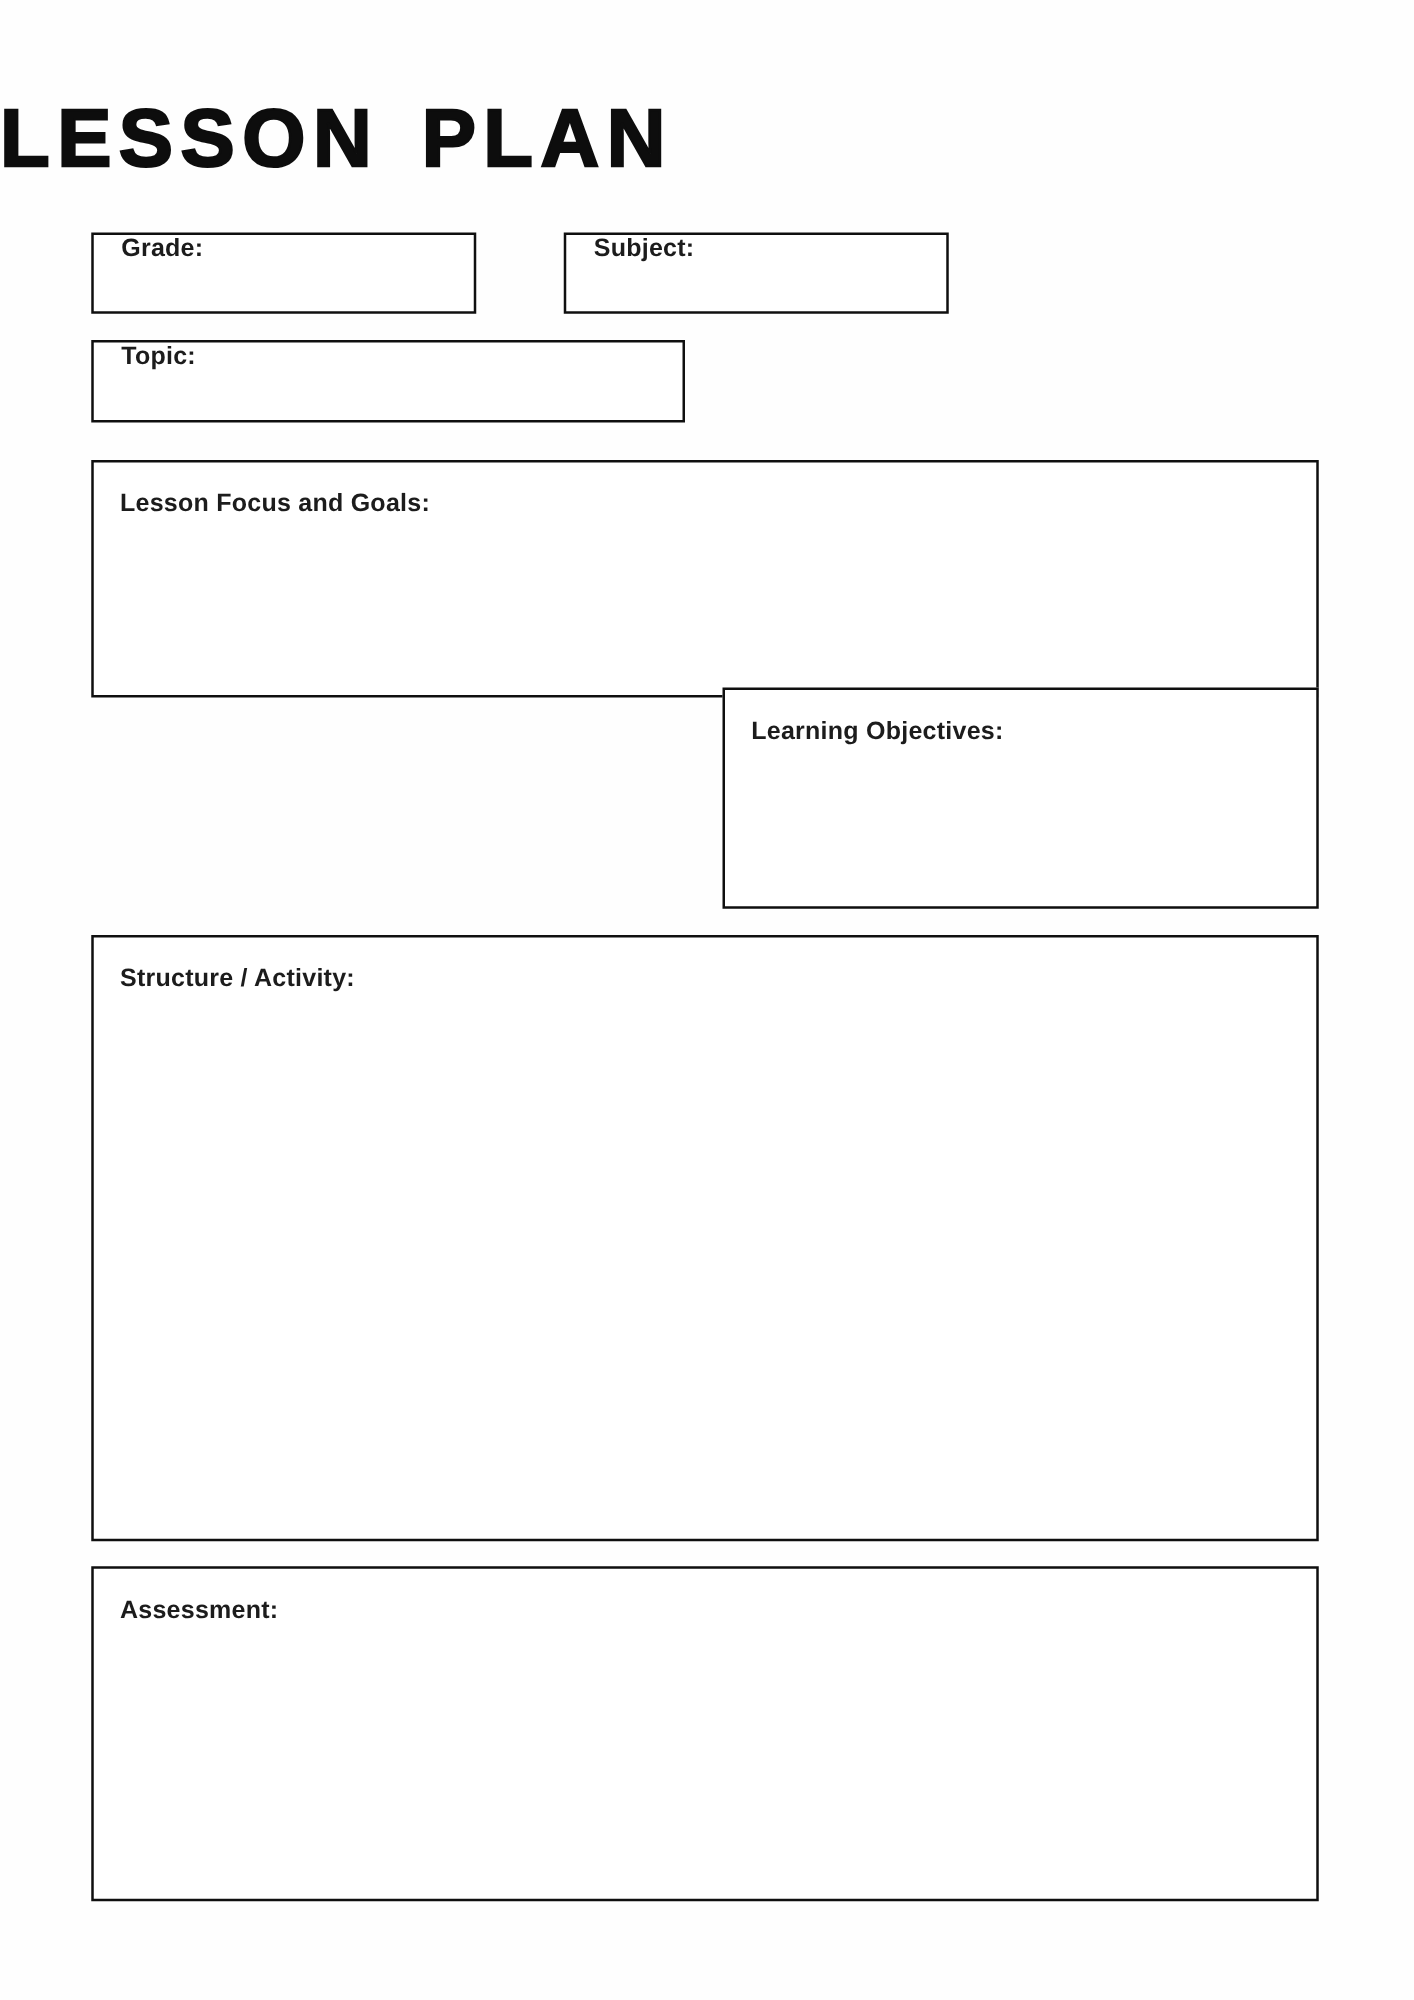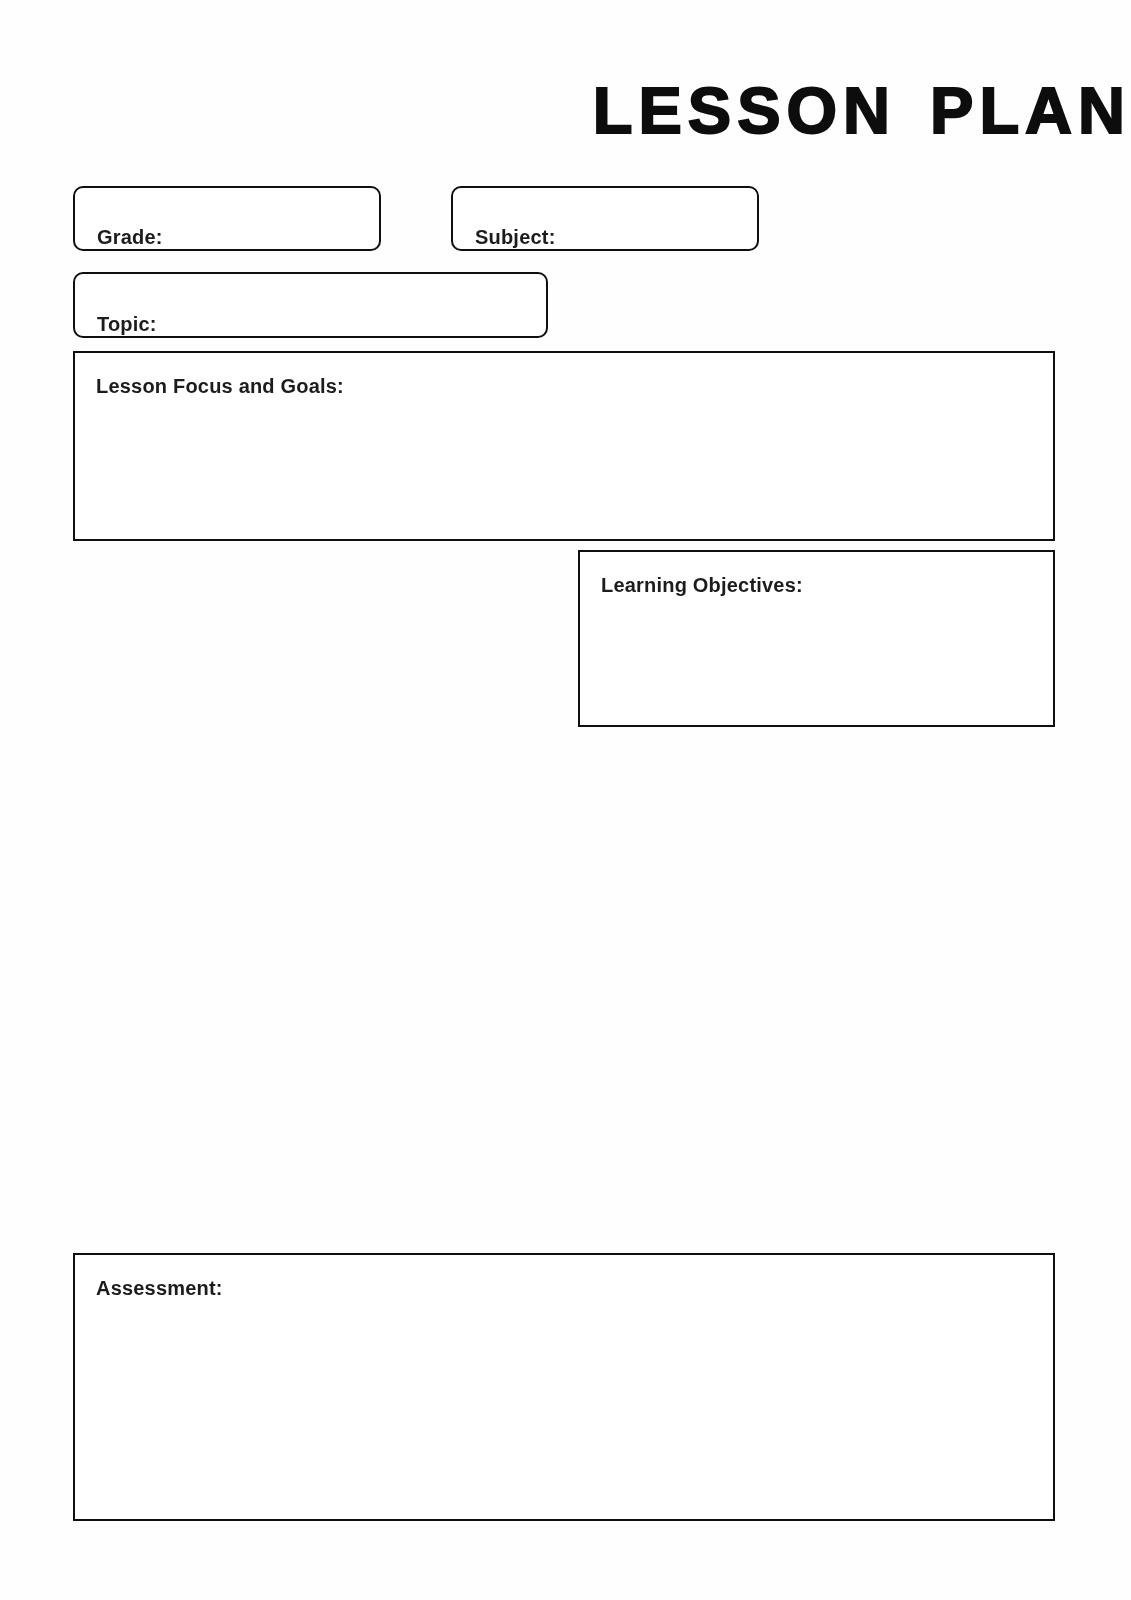"LESSON PLAN" .title { text-align: right -> left }
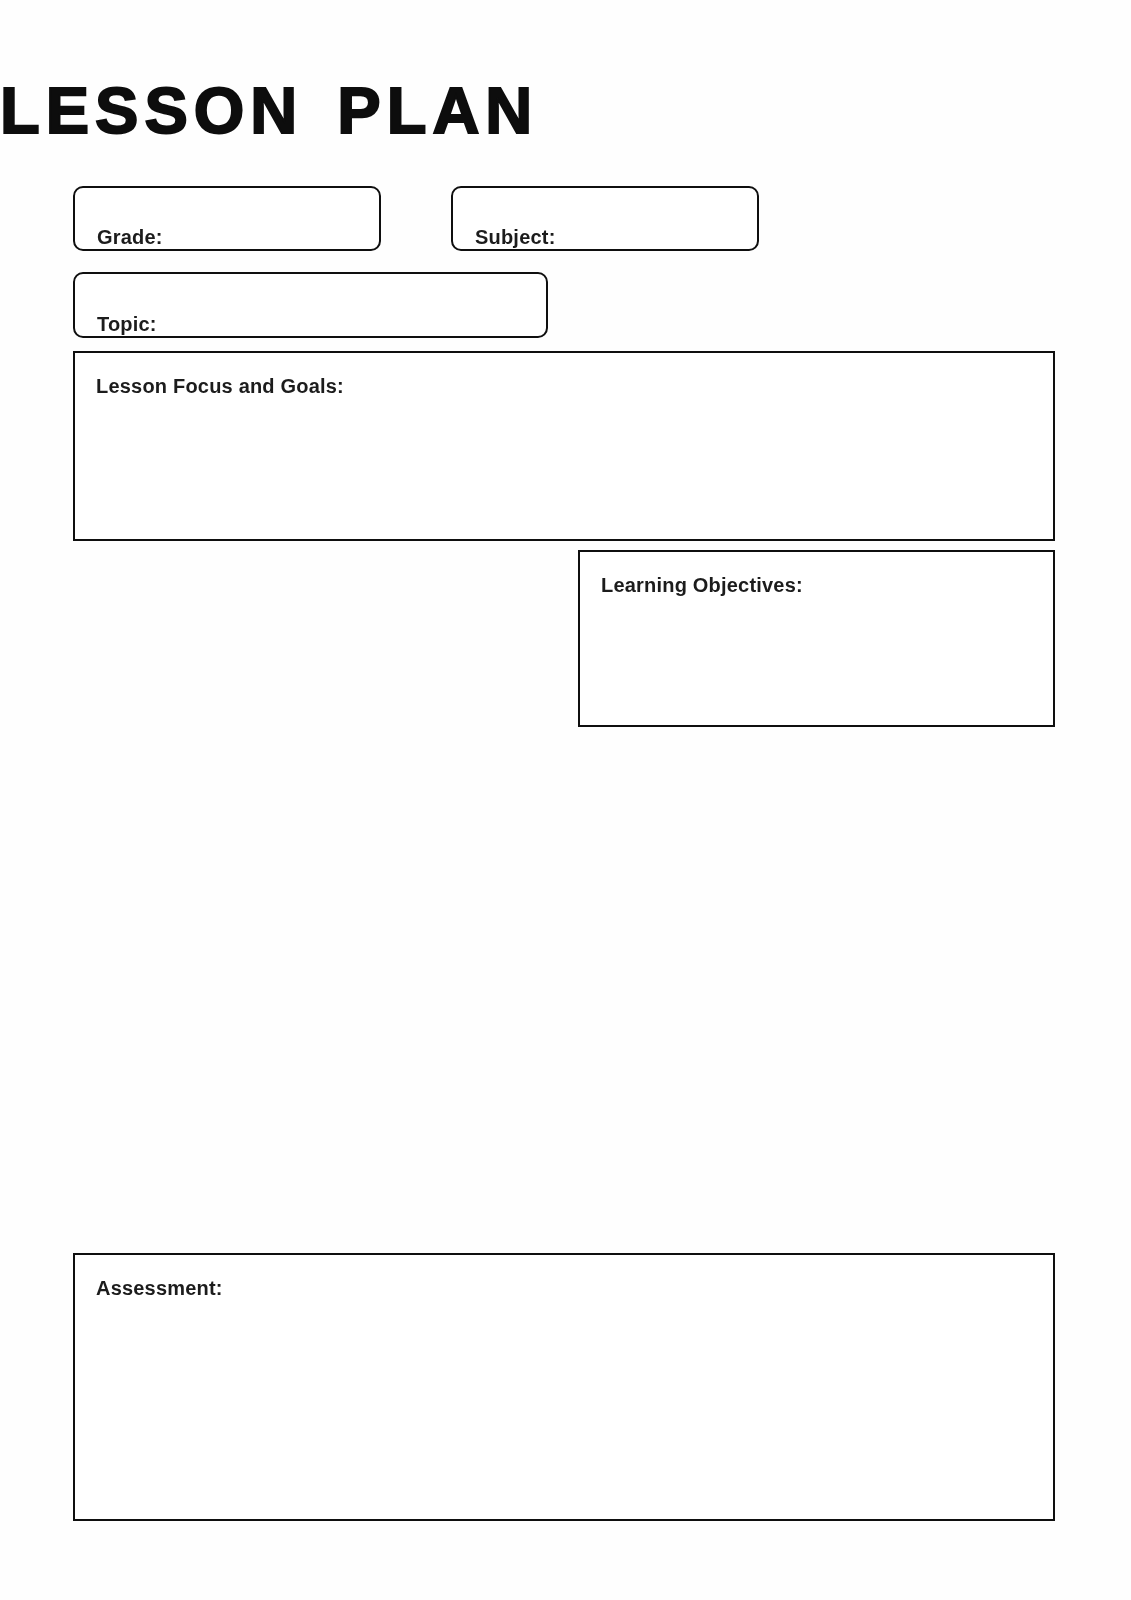"Grade:" .box.small { align-items: flex-end -> flex-start; border-radius: 10px -> none }
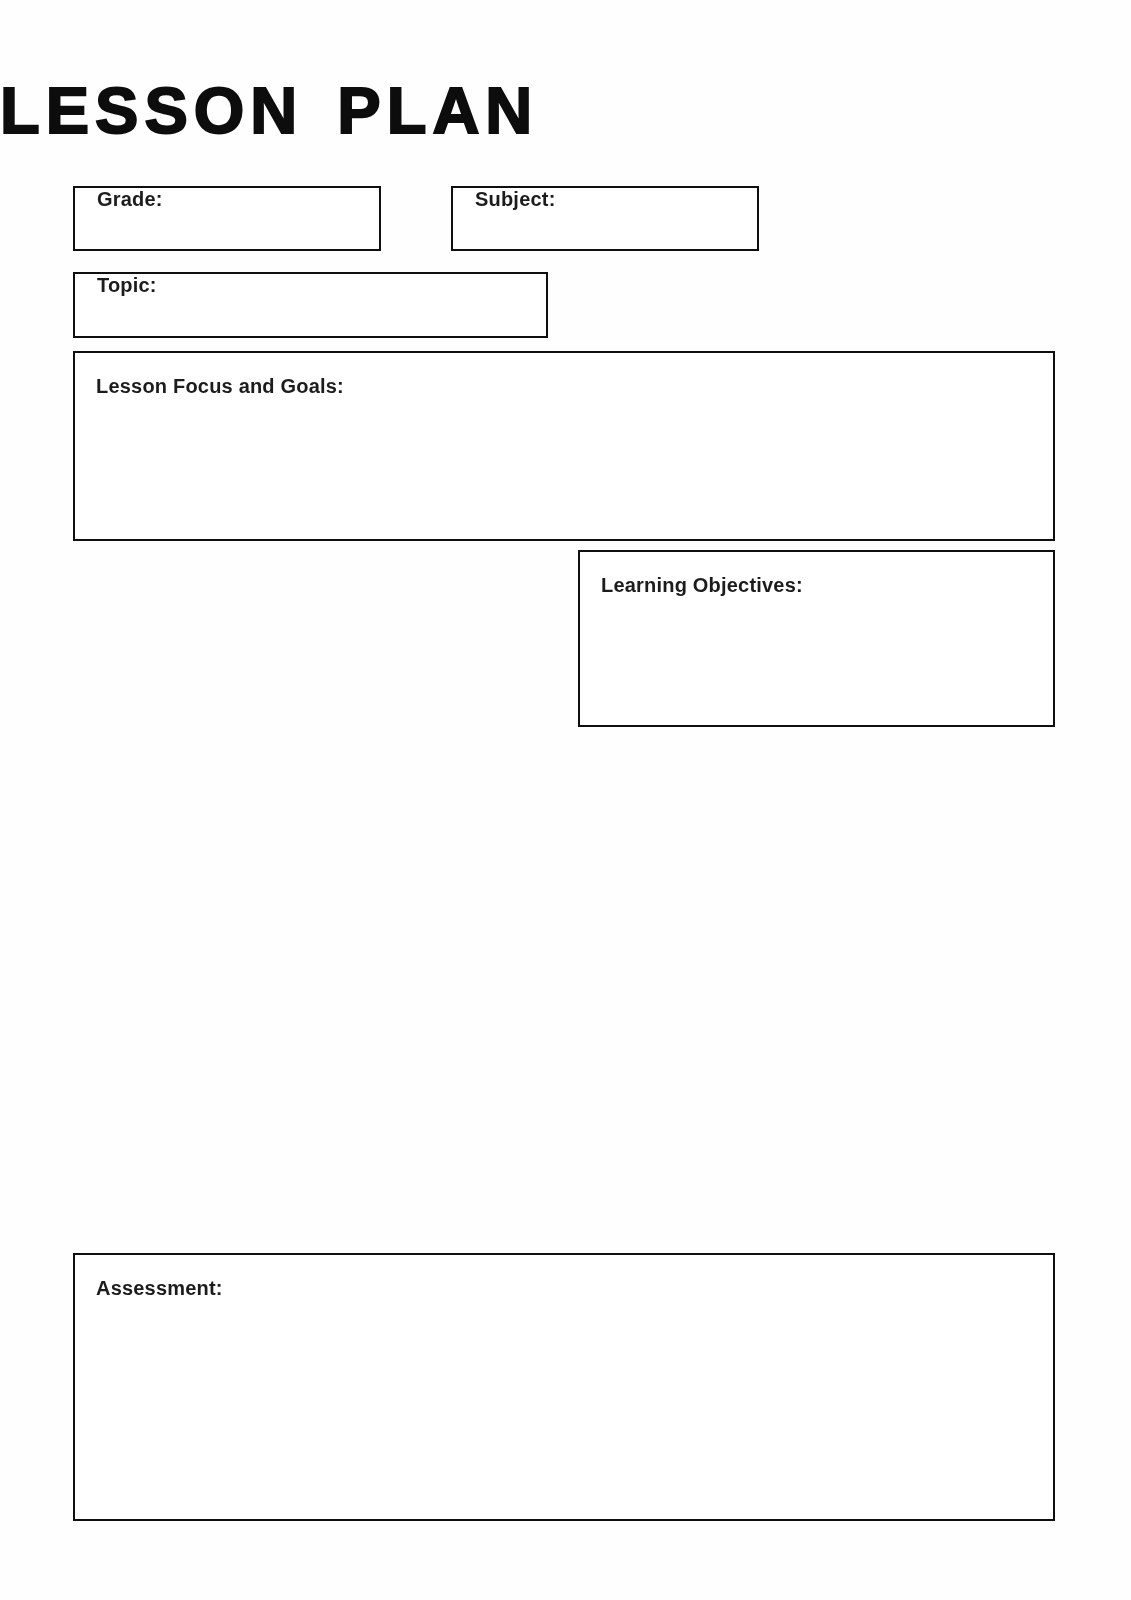"Lesson Focus and Goals:" .focus { top: 351px -> 368px }
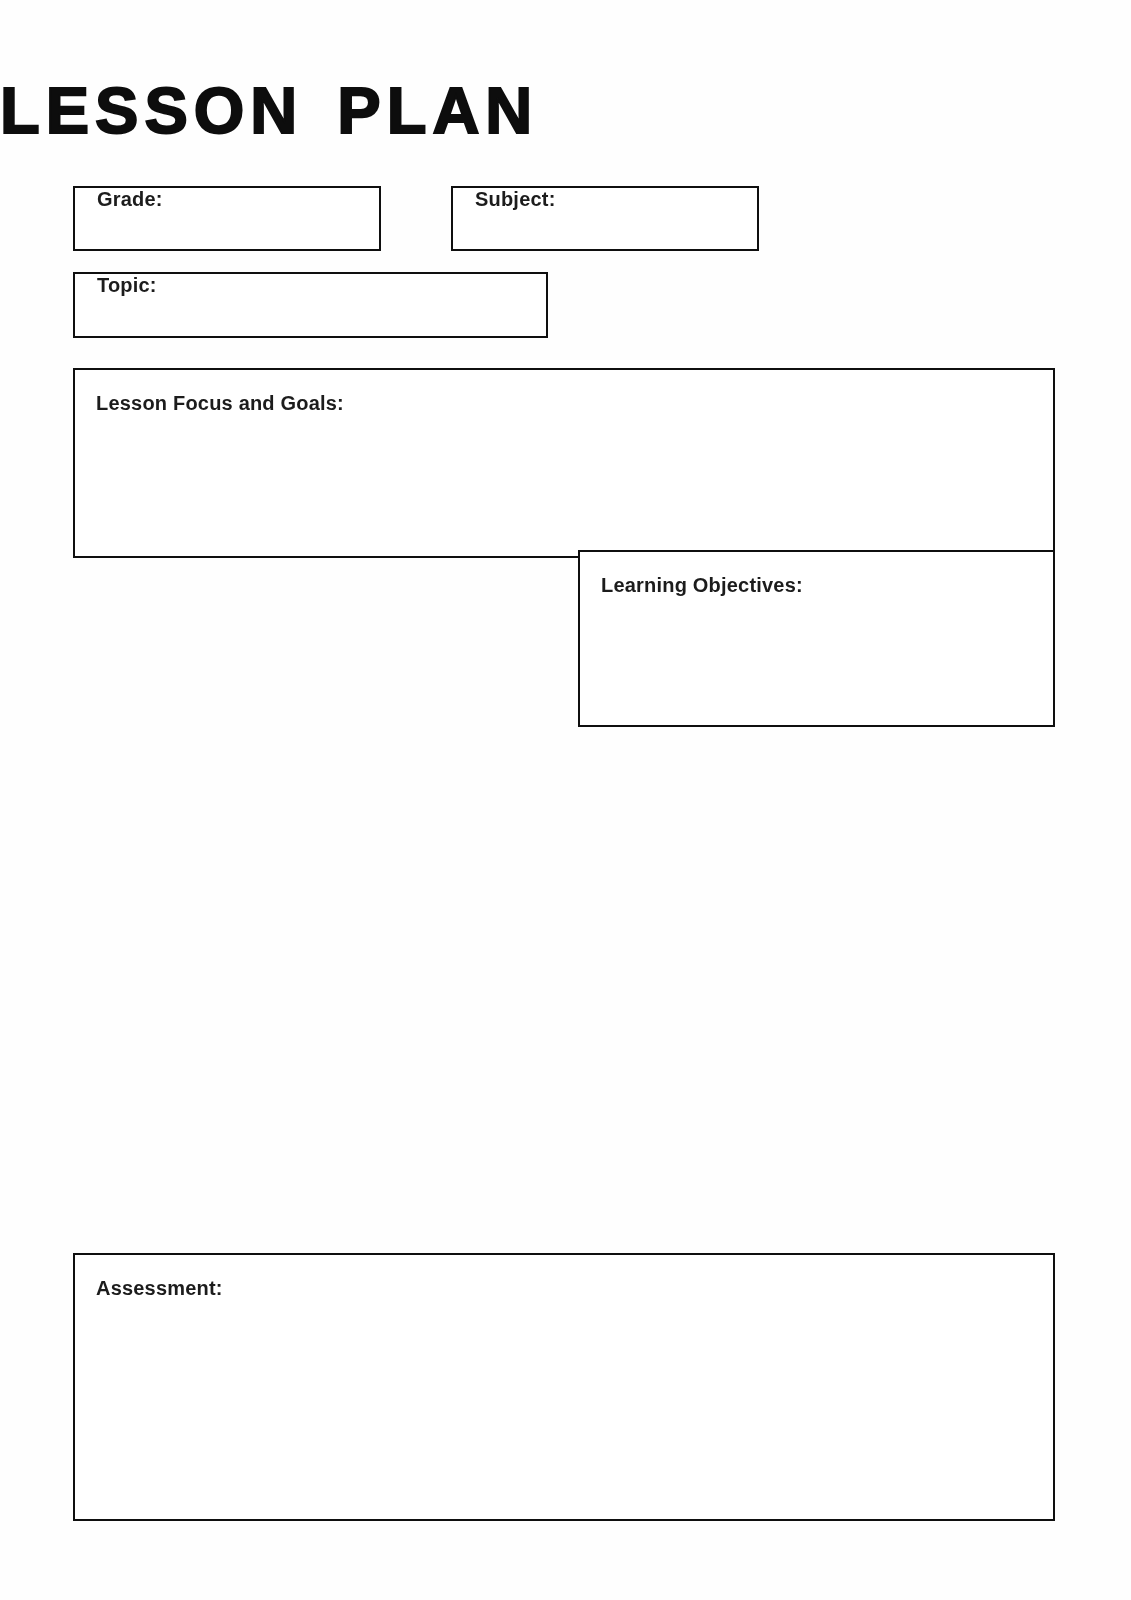"Structure / Activity:" div.box { html: none -> <div> <span>Structure / Activity:</span> </div> }
